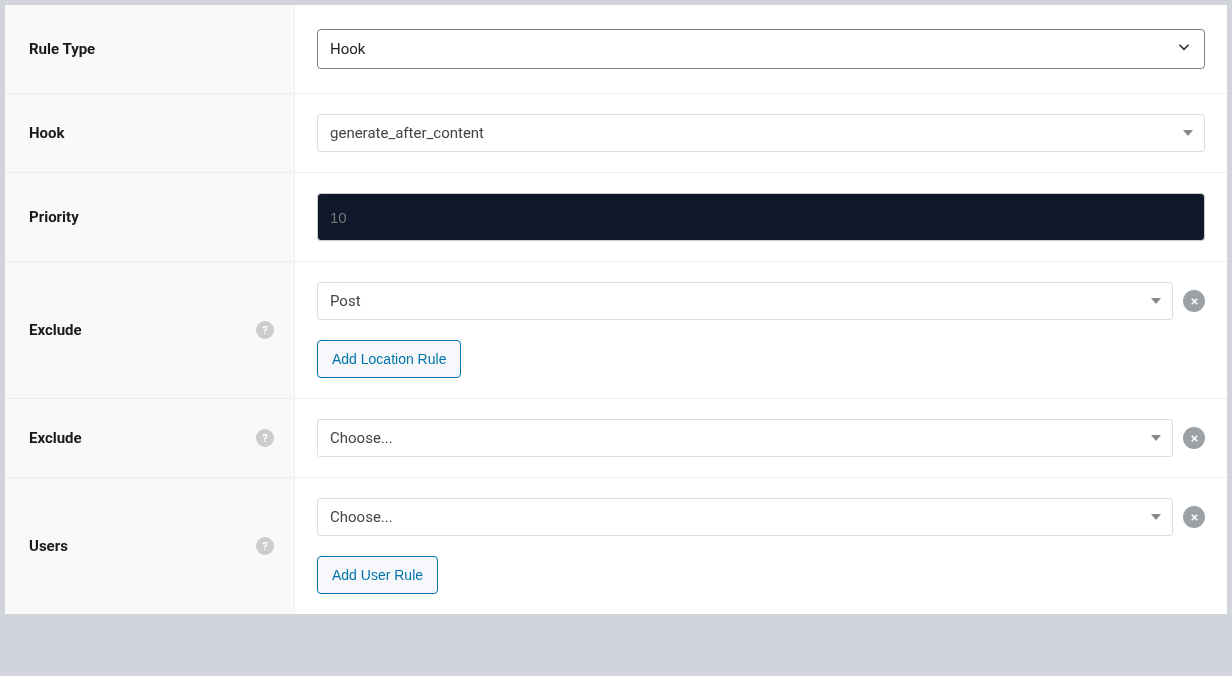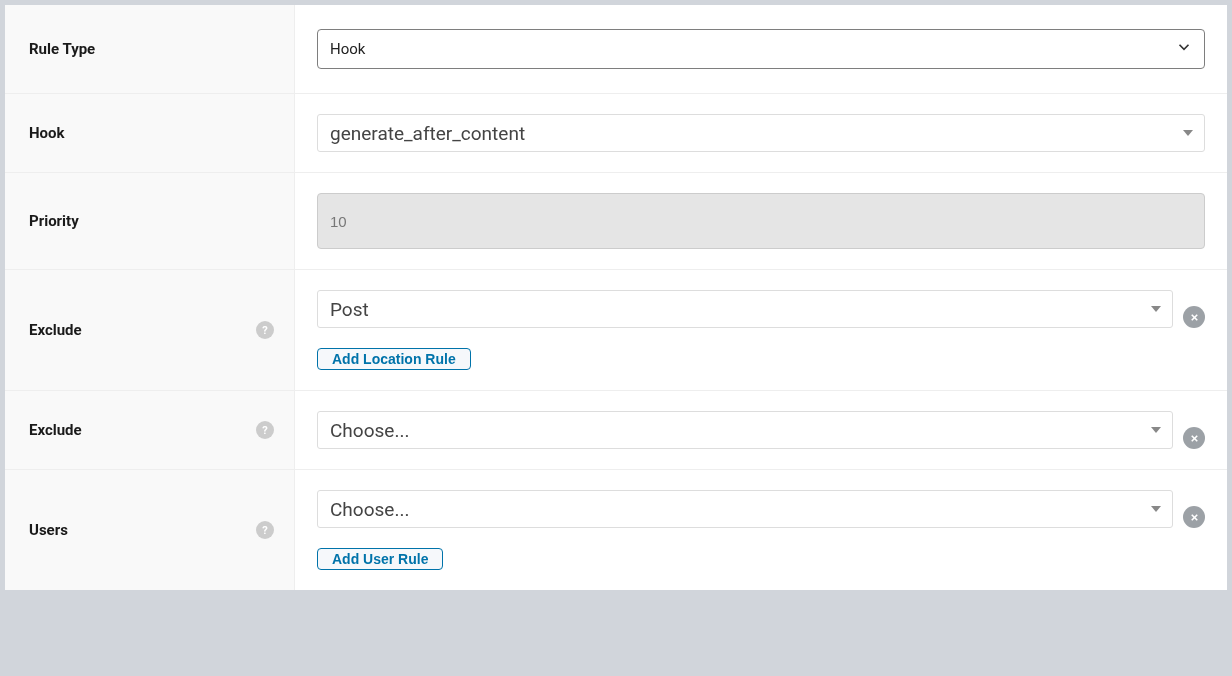"generate_after_content" .select2-box { font-size: 19px -> 15px }
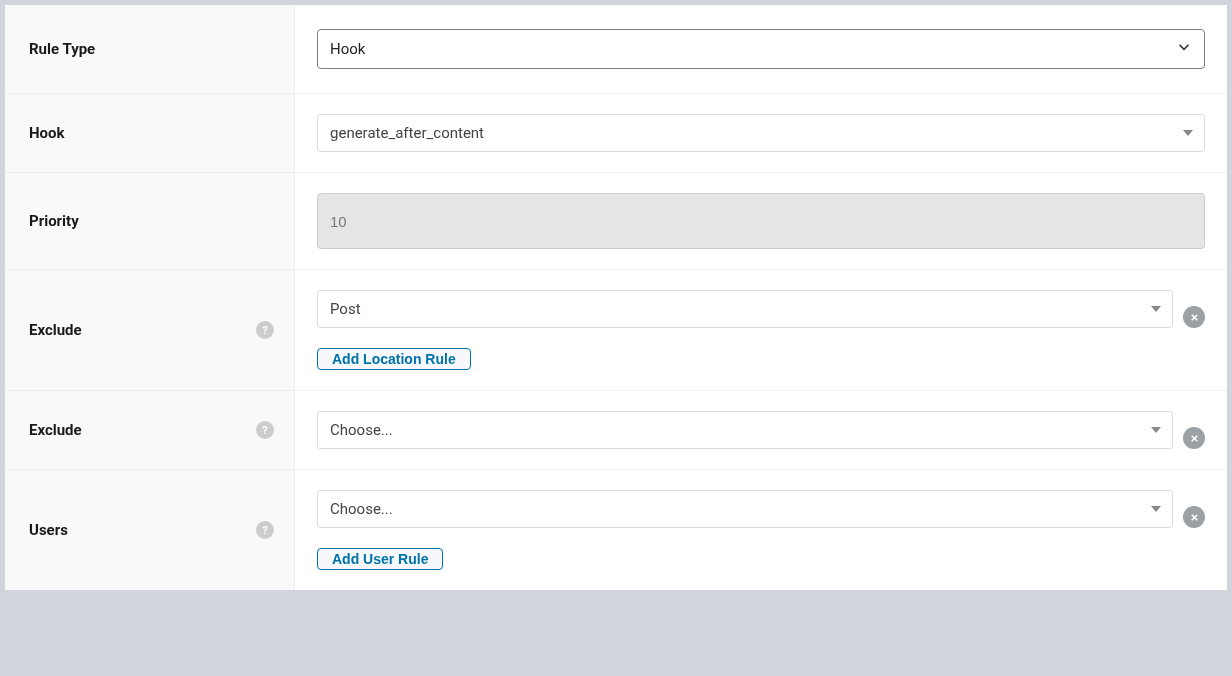"10" .text-input { background: #e5e5e5 -> #0f172a; height: 56px -> 48px }
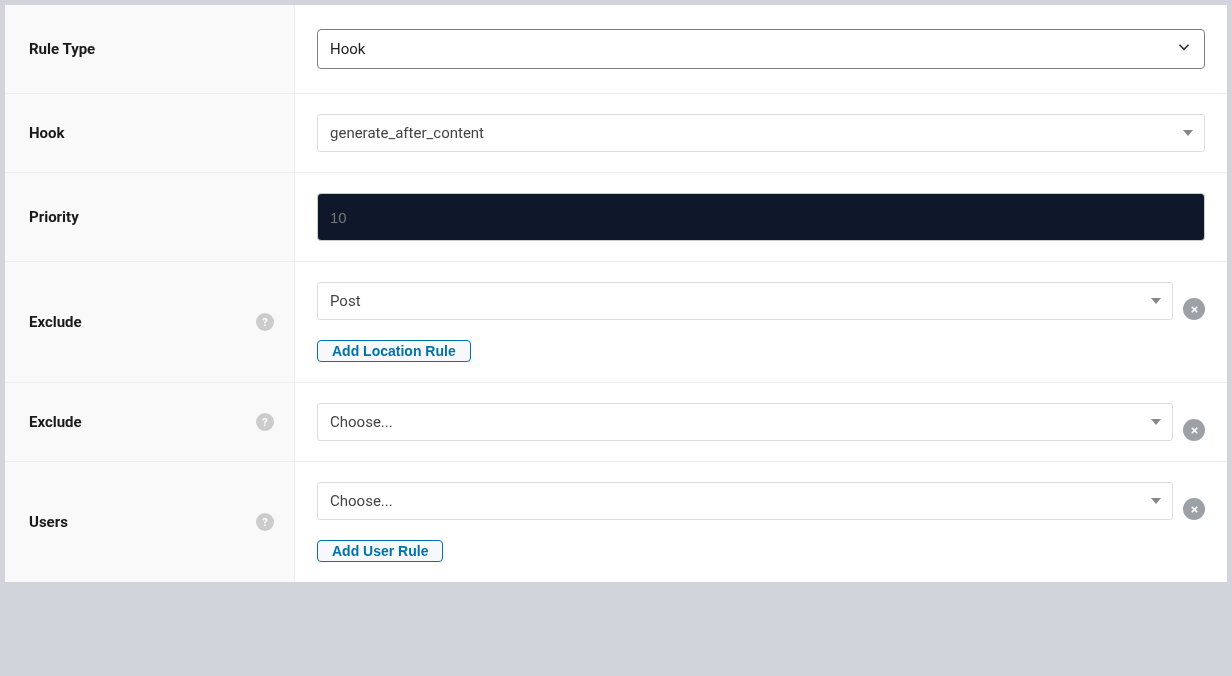"Post" .row-inline { align-items: flex-end -> center }
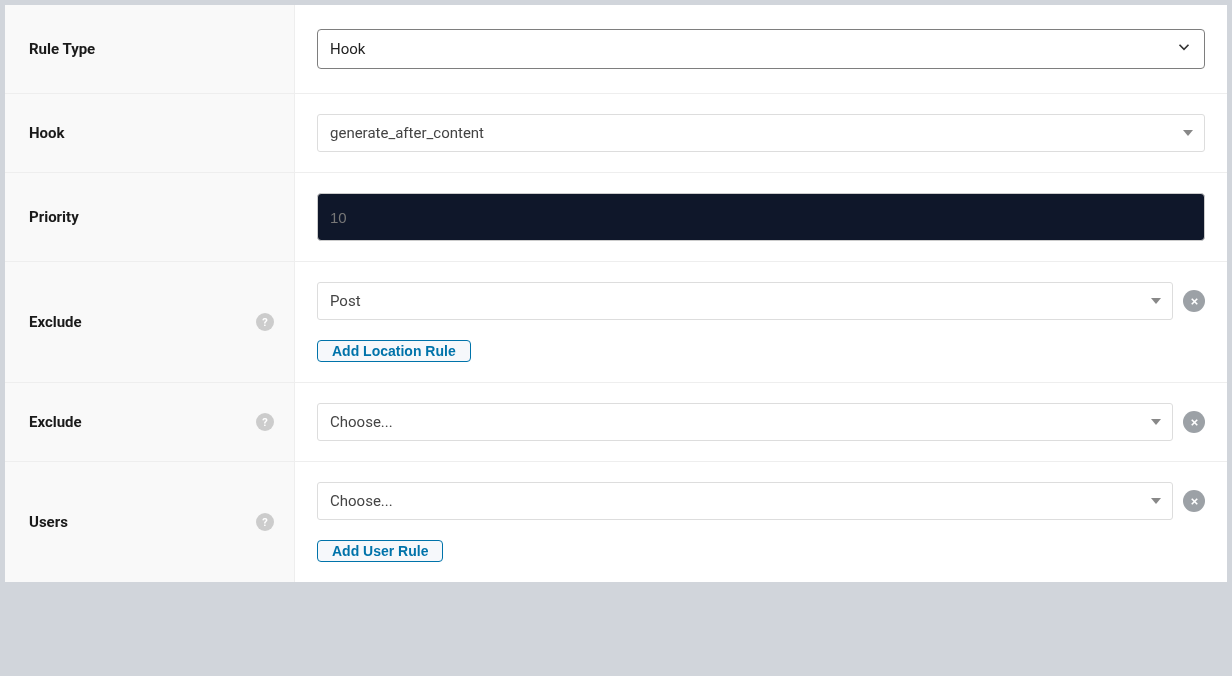"Add Location Rule" .btn-secondary { font-weight: bold -> none; height: 22px -> 38px }
